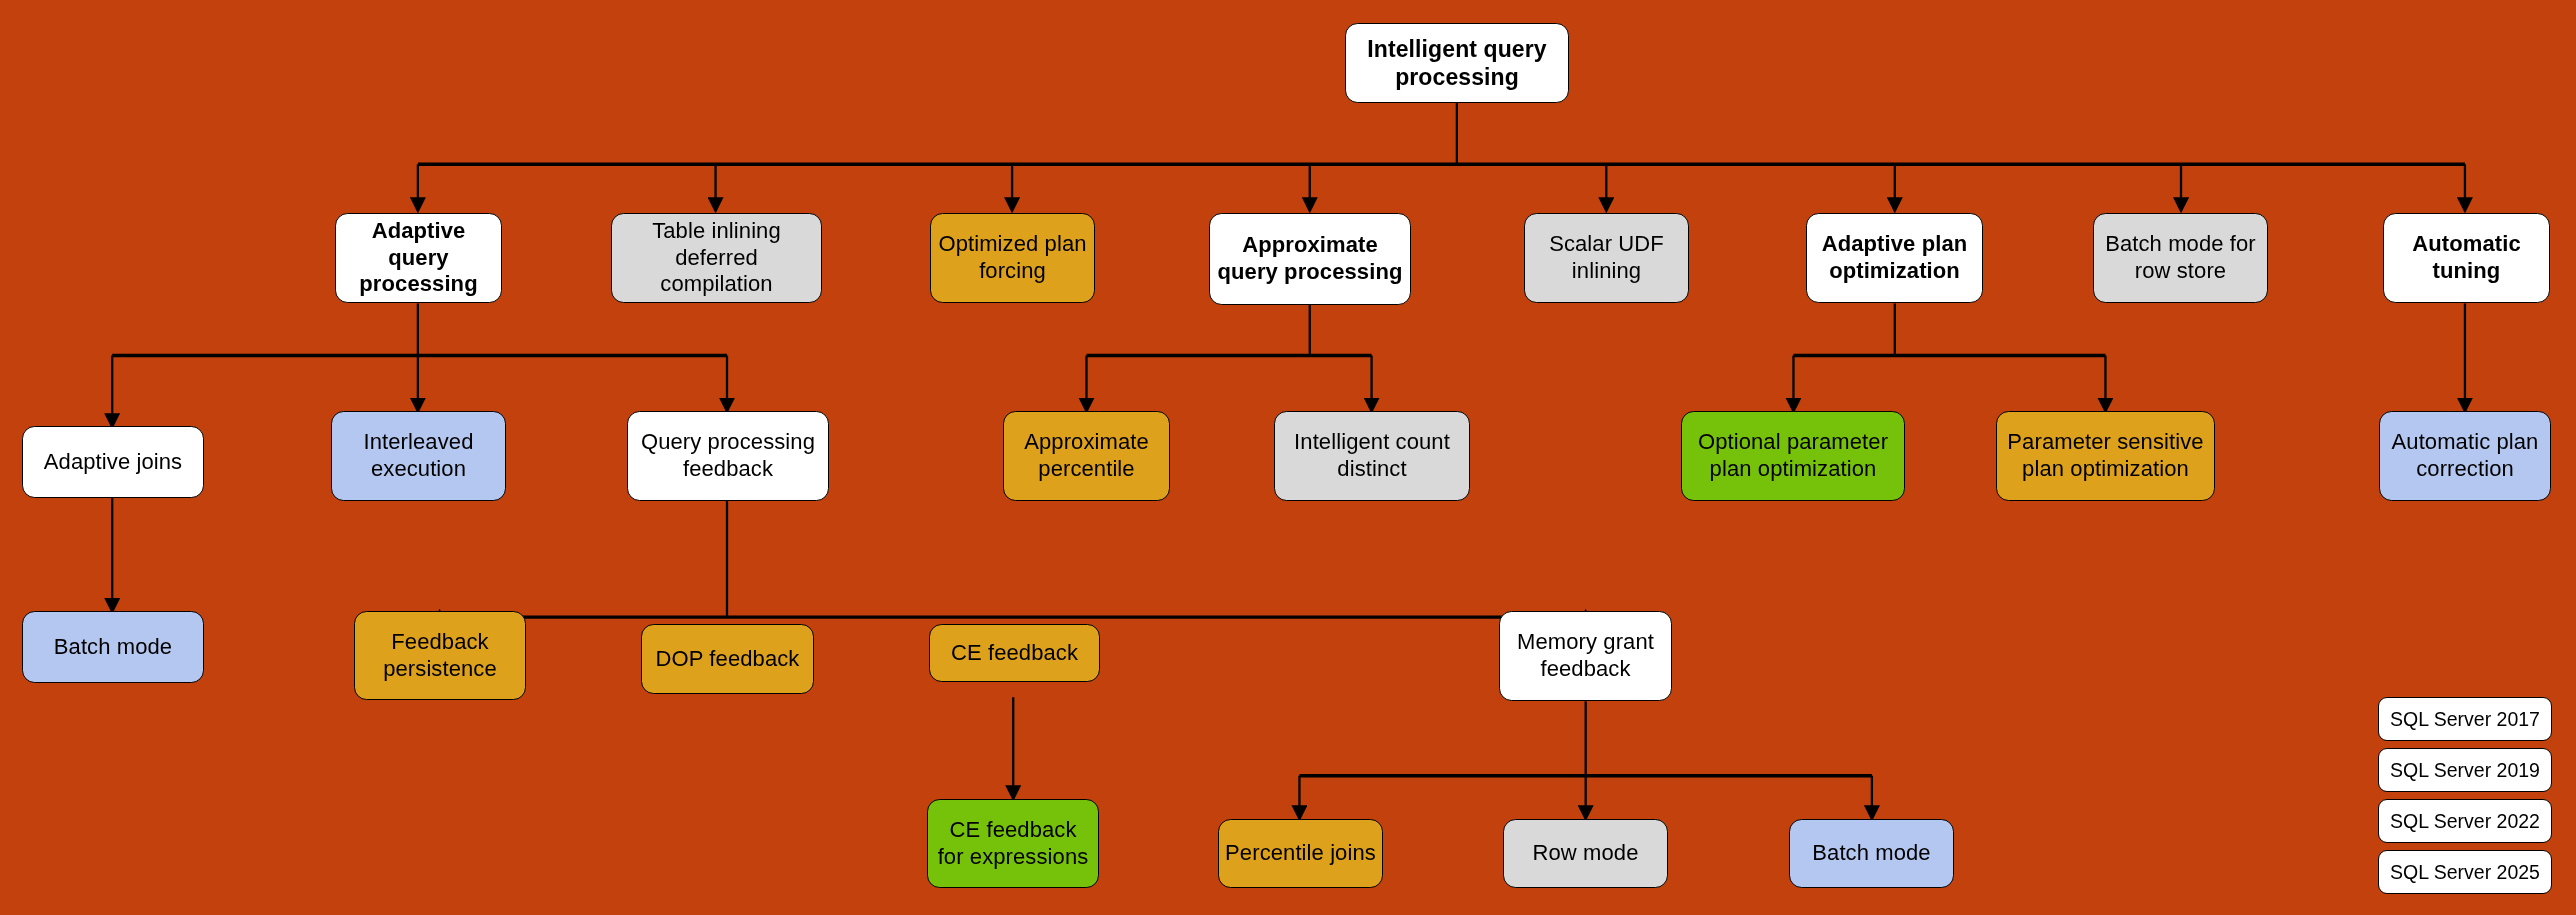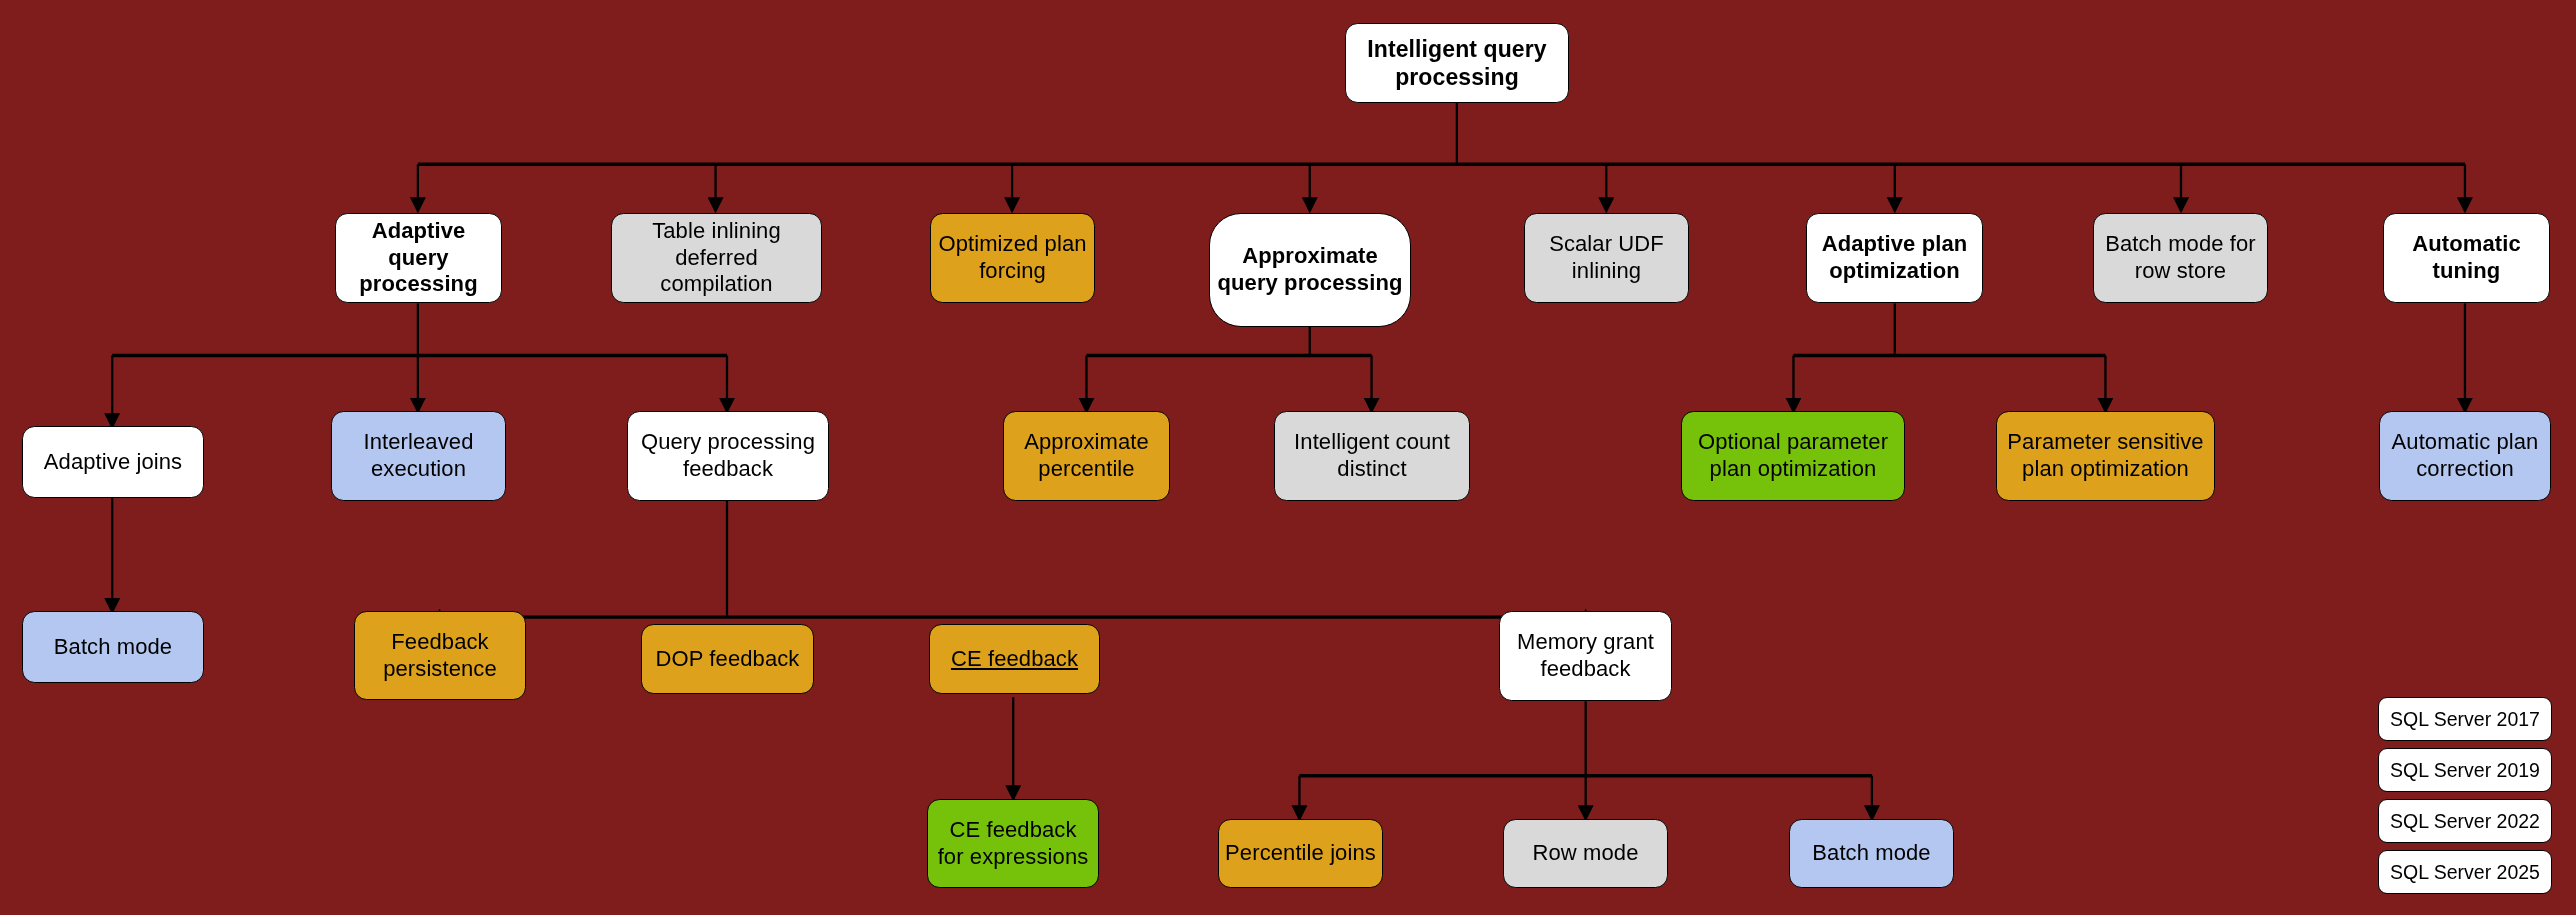"Intelligent query processing" #canvas { background: #7f1d1d -> #c2410c }
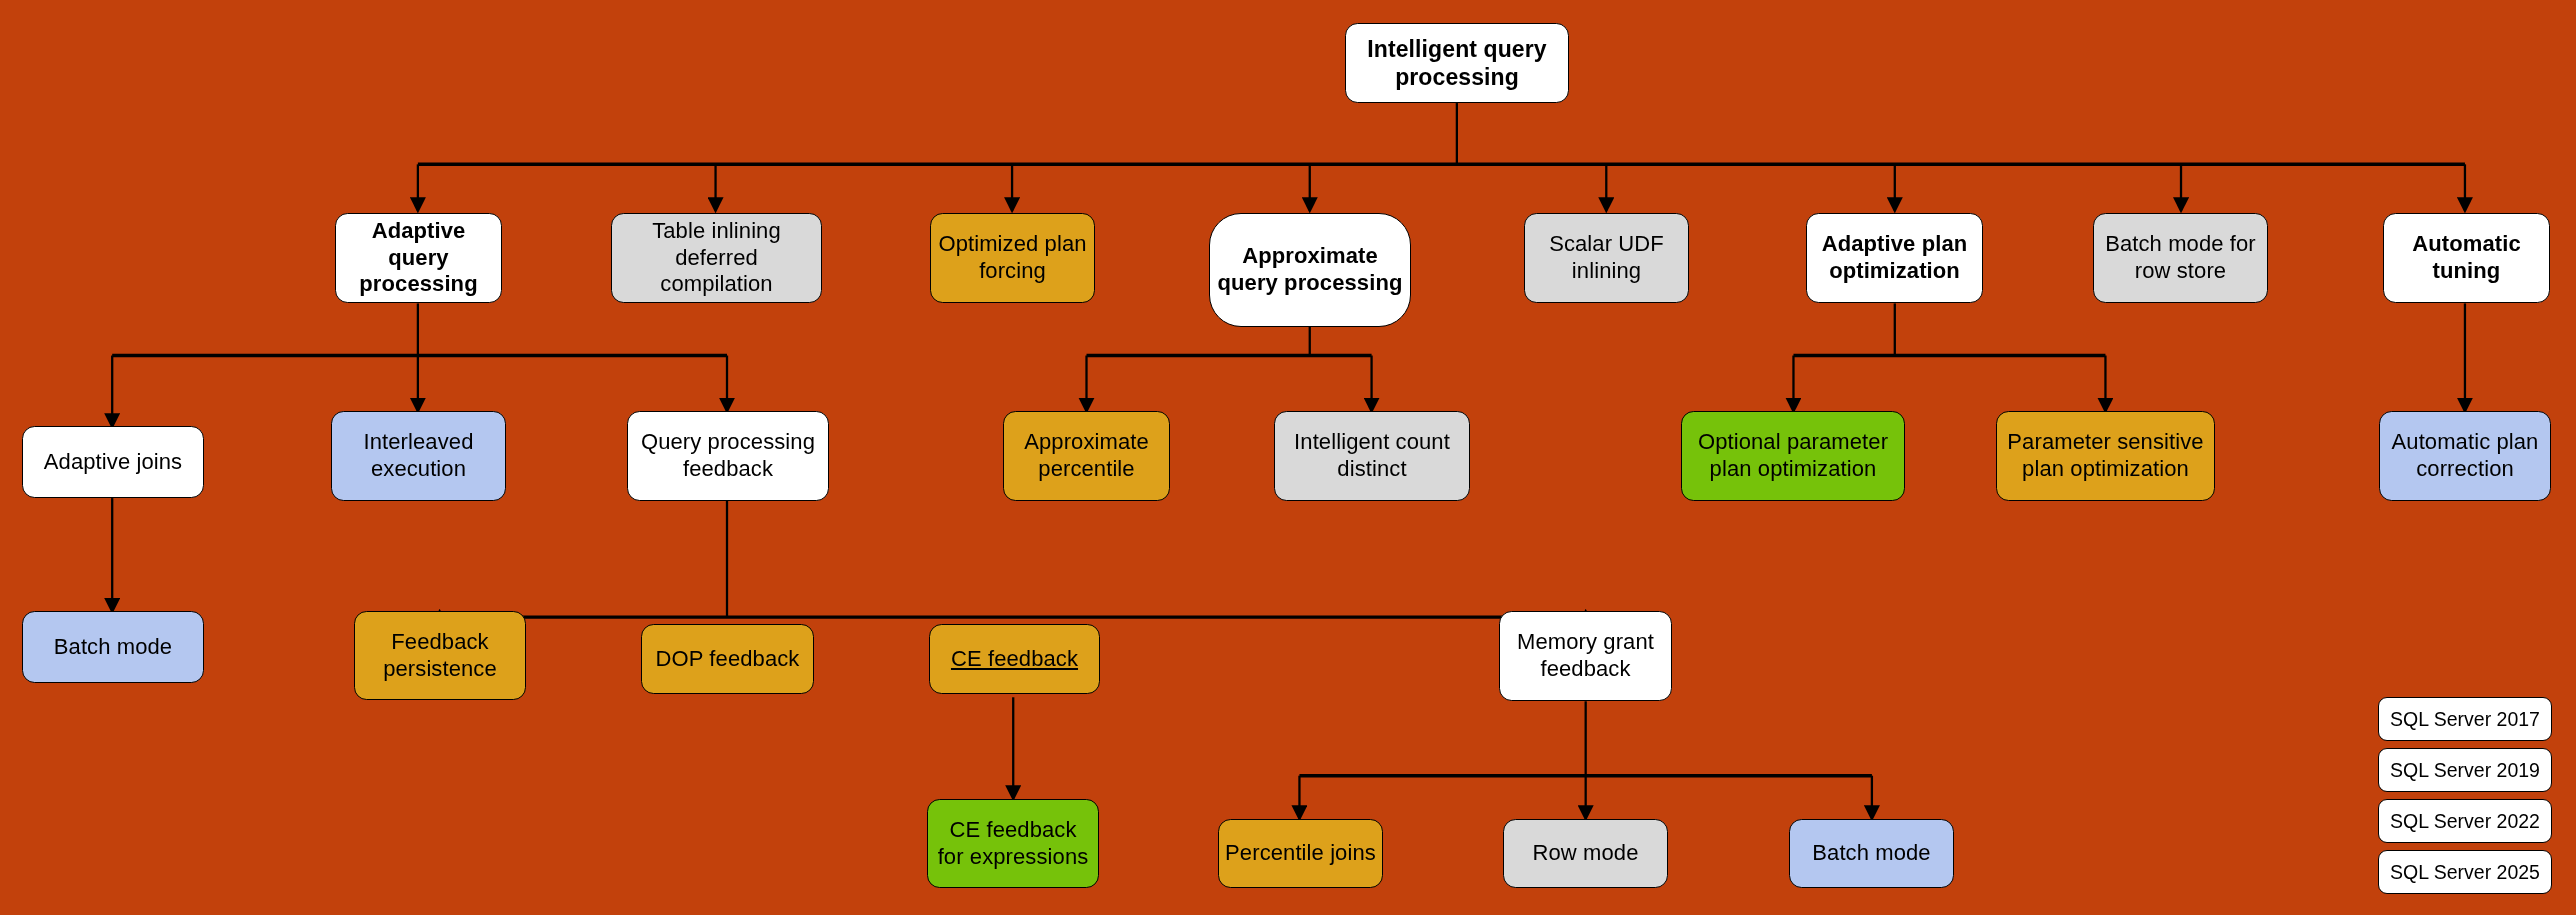"Approximate query processing" div.node { border-radius: 32px -> none; height: 114px -> 92px }
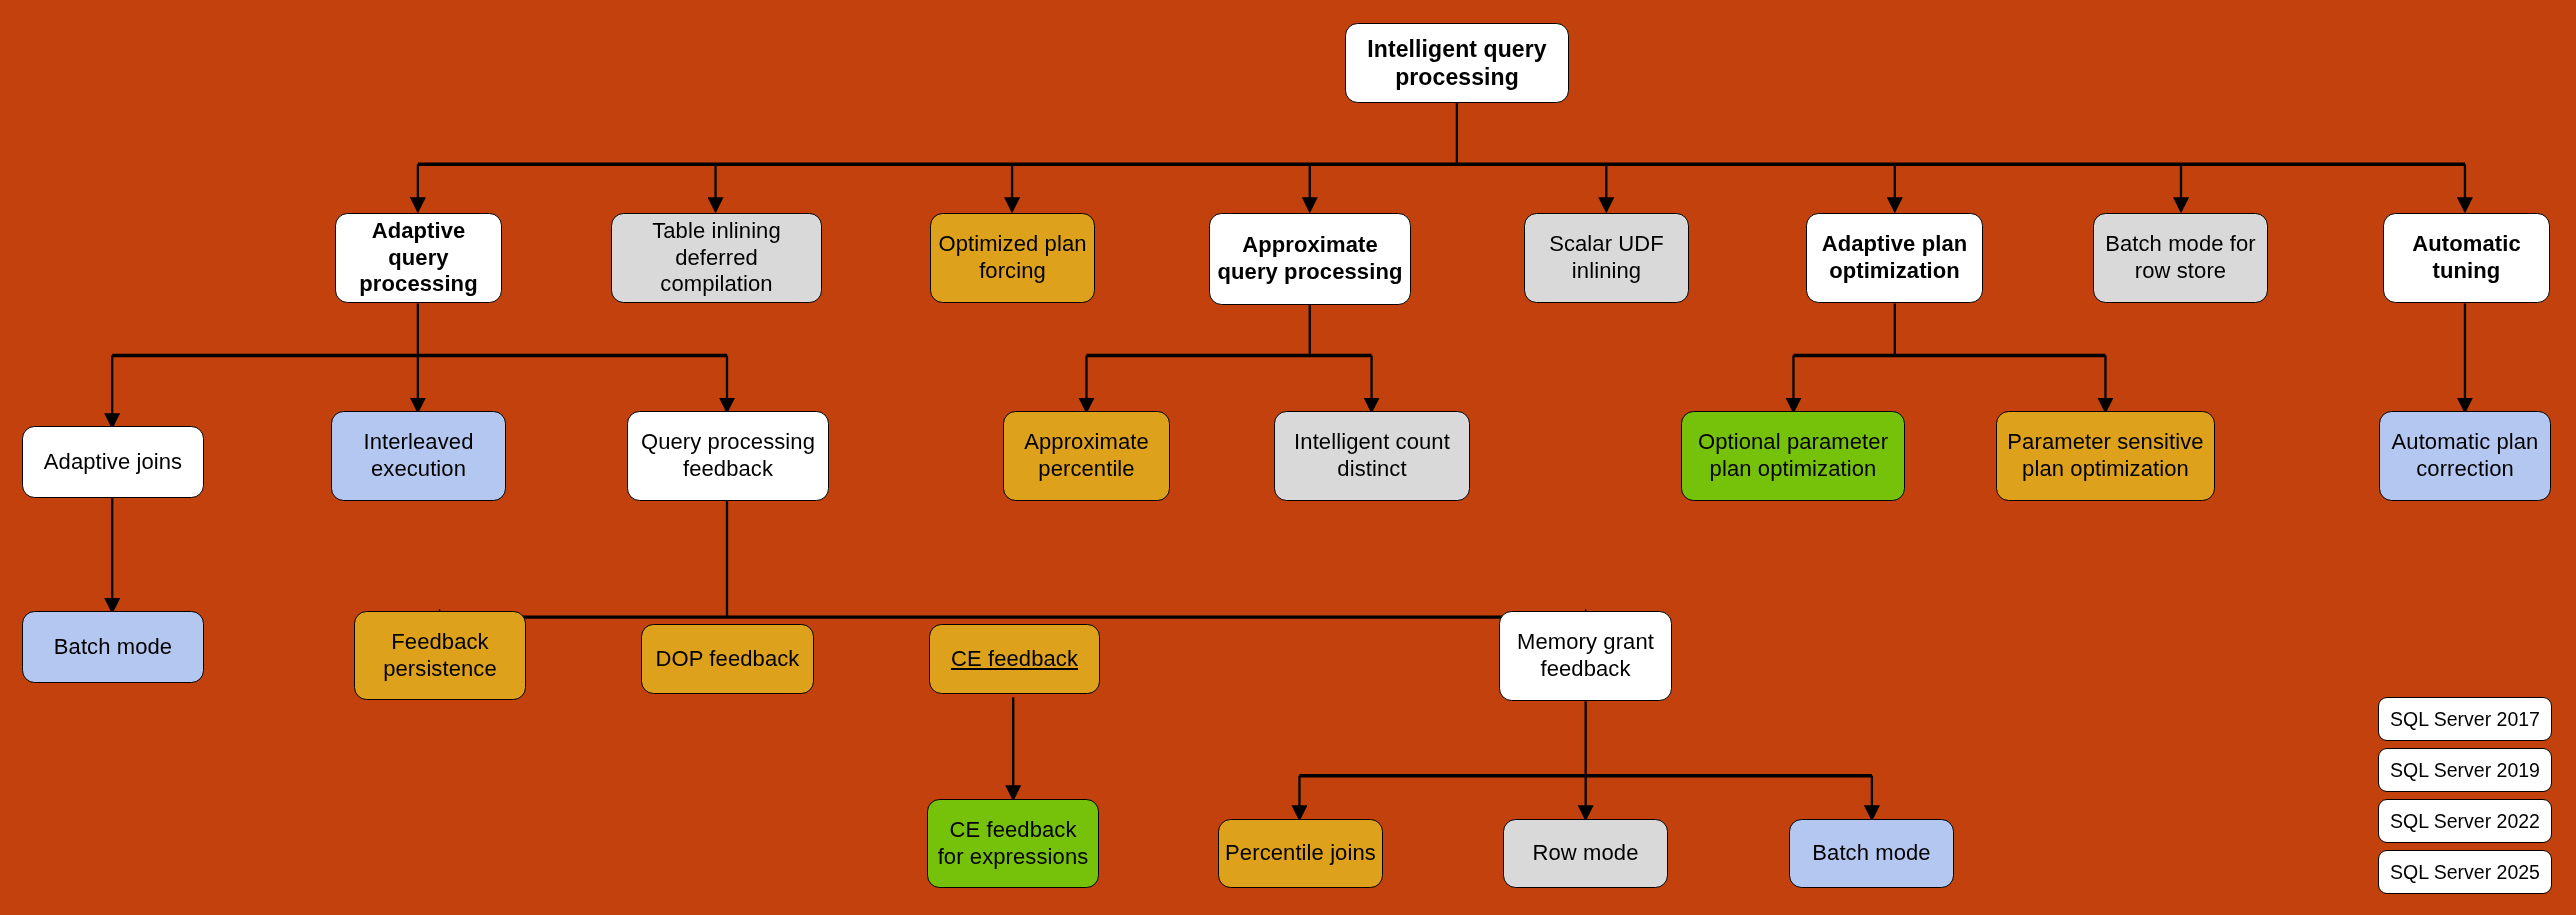"CE feedback" div.node { height: 70px -> 58px; text-decoration: underline -> none }
